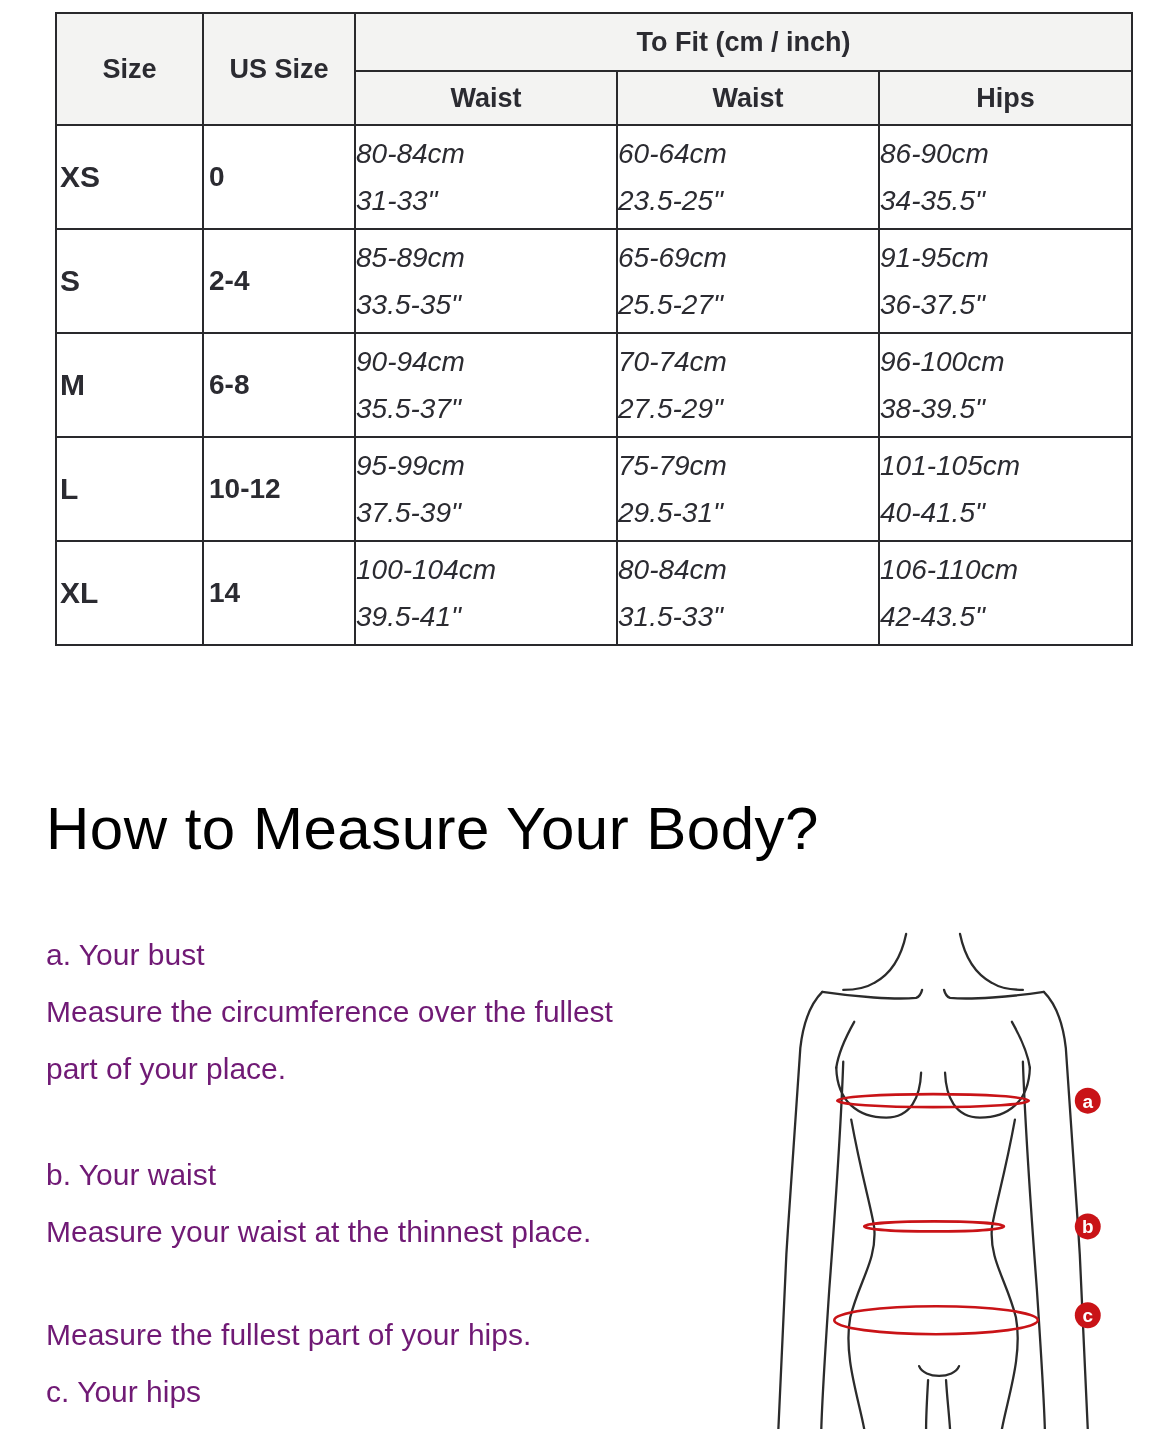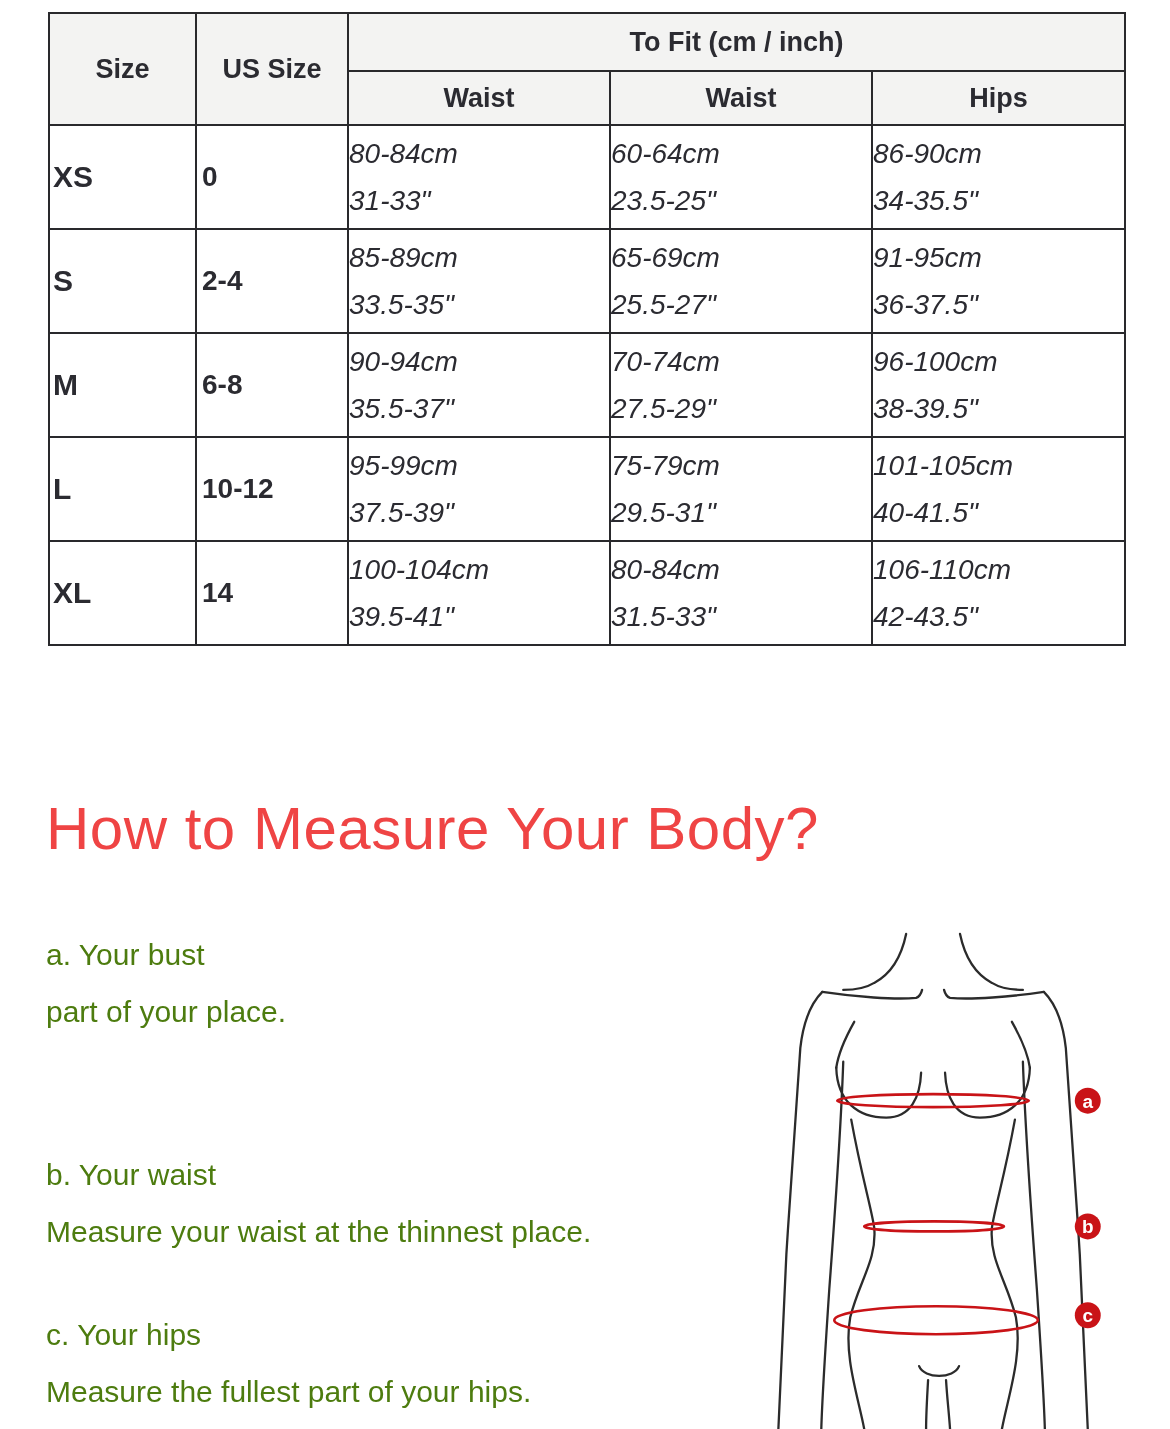"Size" table.size-chart { left: 48px -> 55px }
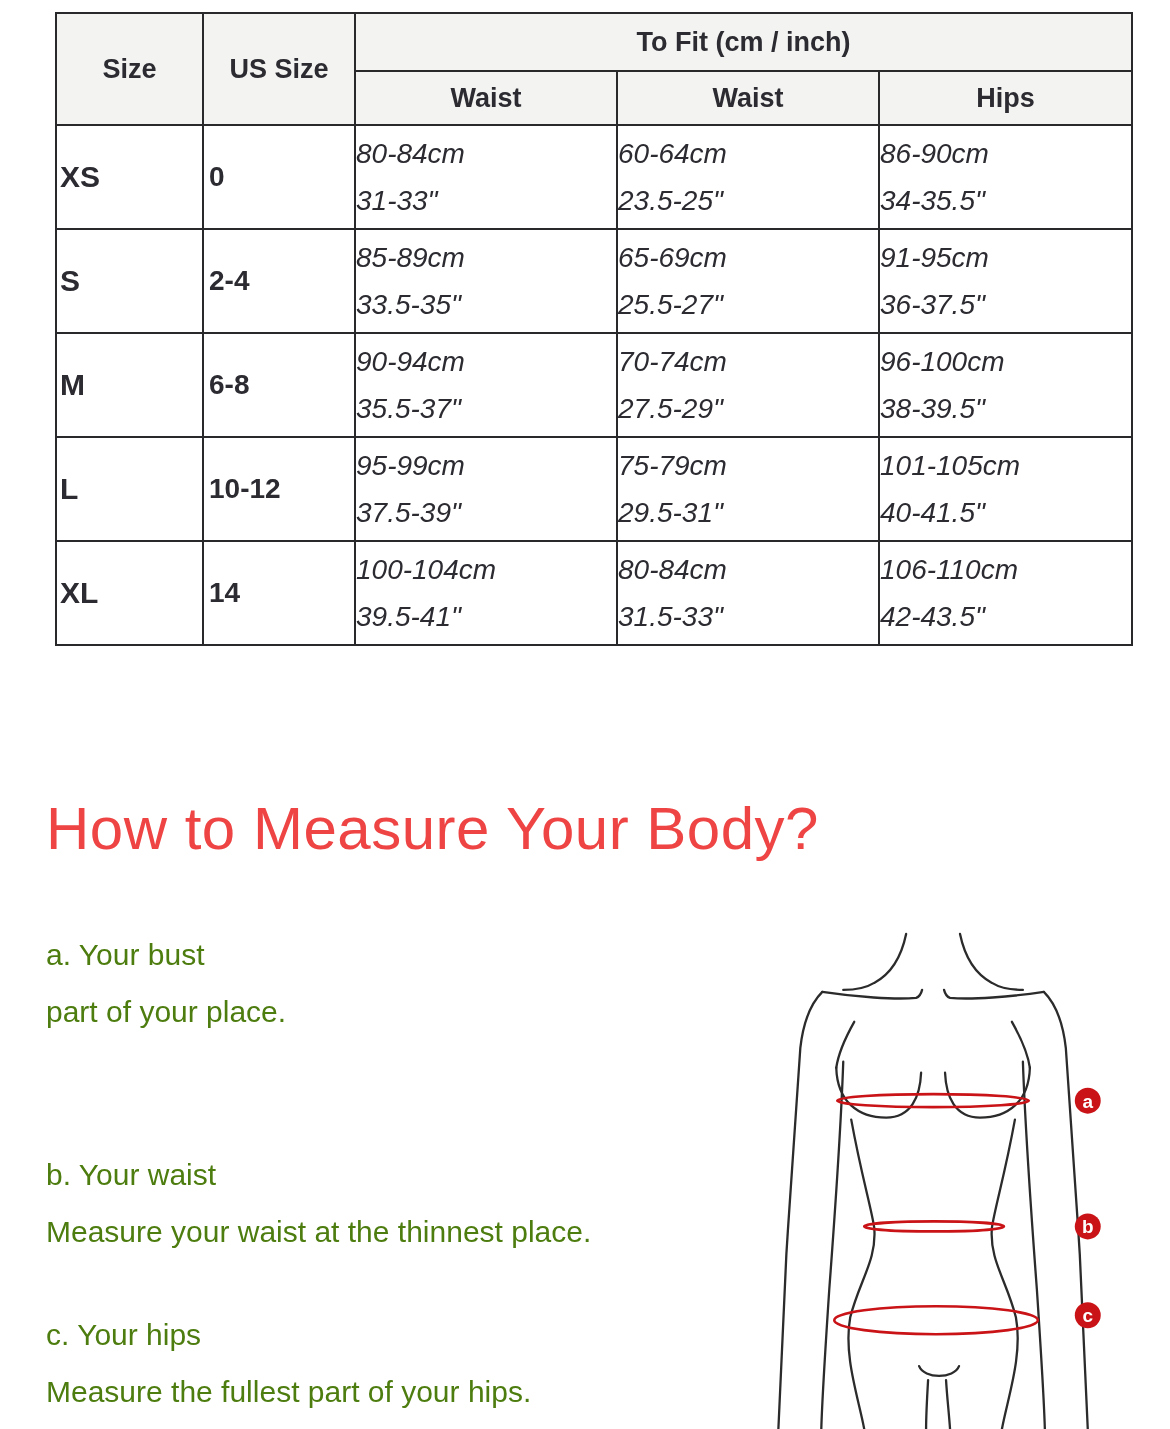"How to Measure Your Body?" .guide-heading { color: #ef4444 -> #000000 }
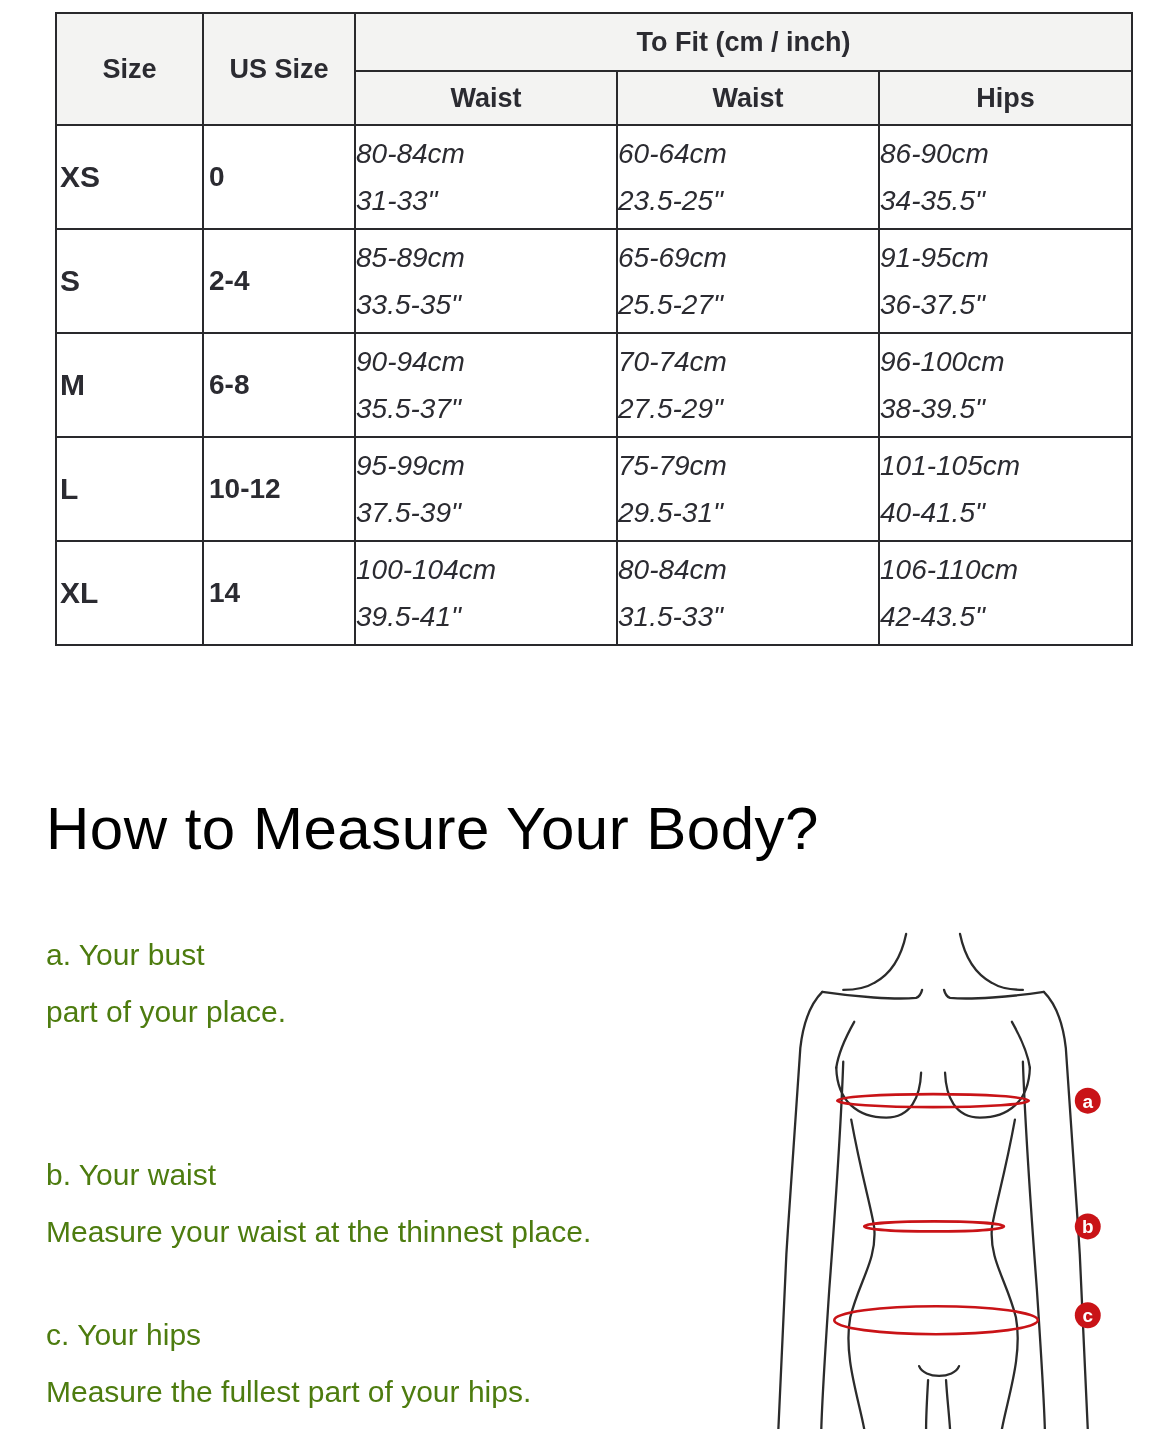"a. Your bust" .guide-item { color: #4d7c0f -> #701a75 }
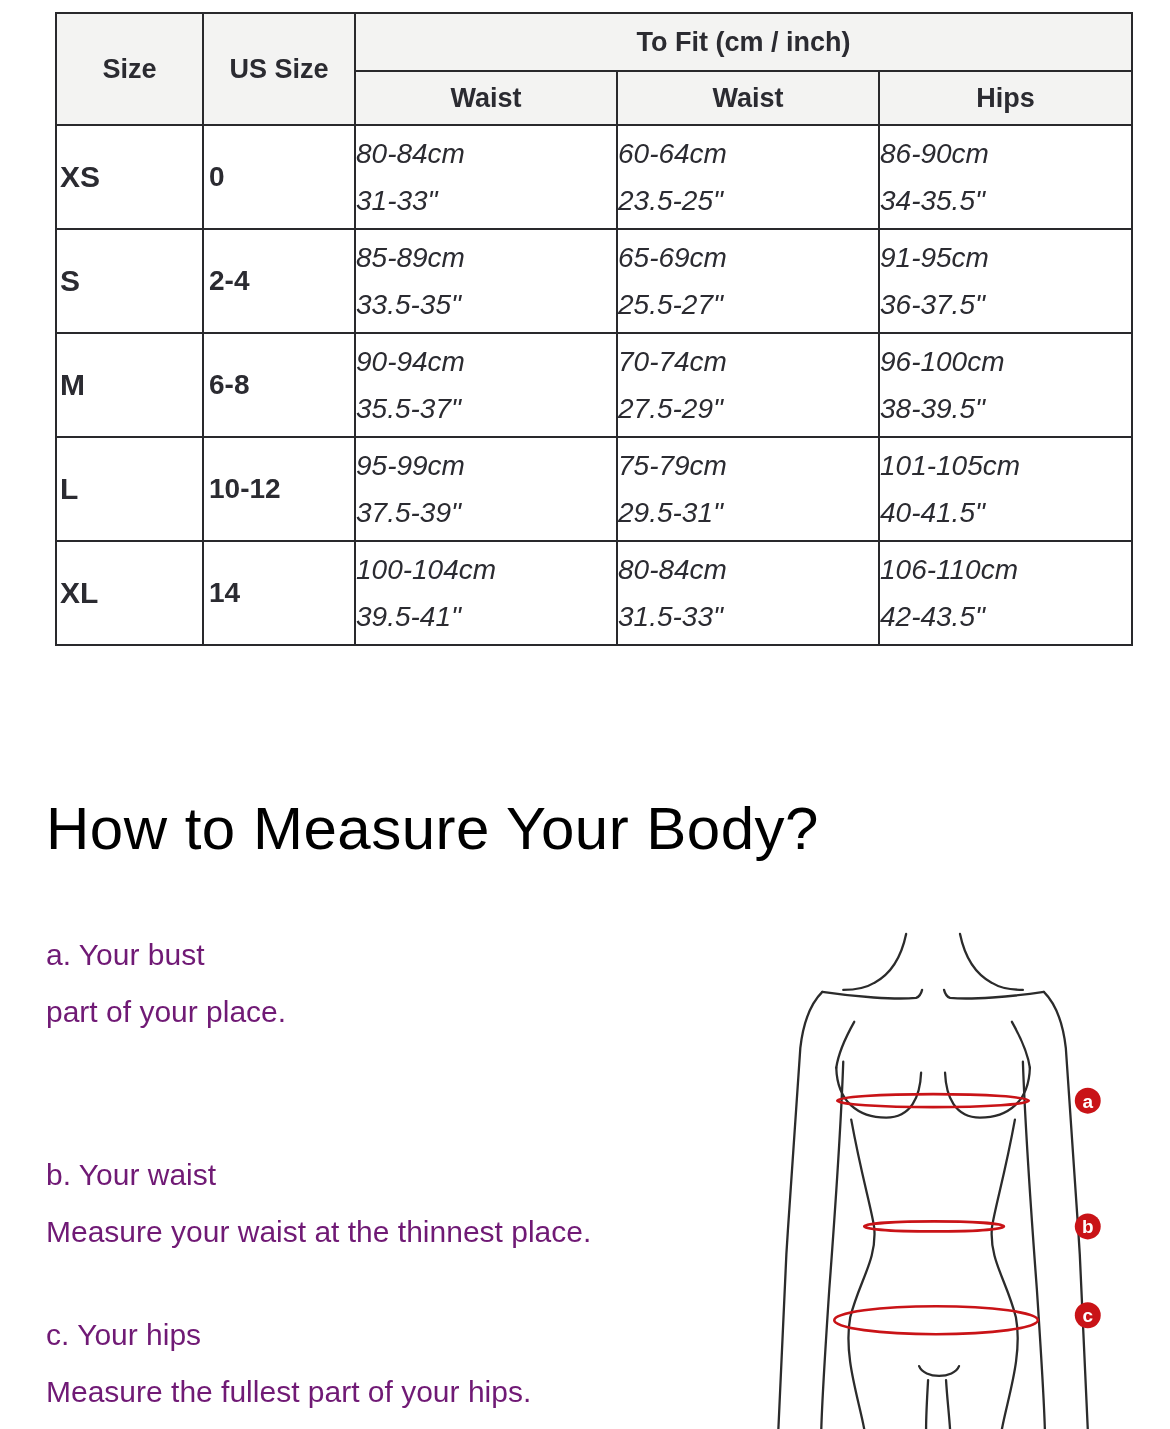"Measure the circumference over the" div { html: none -> <div>Measure the circumference over the fullest</div> }
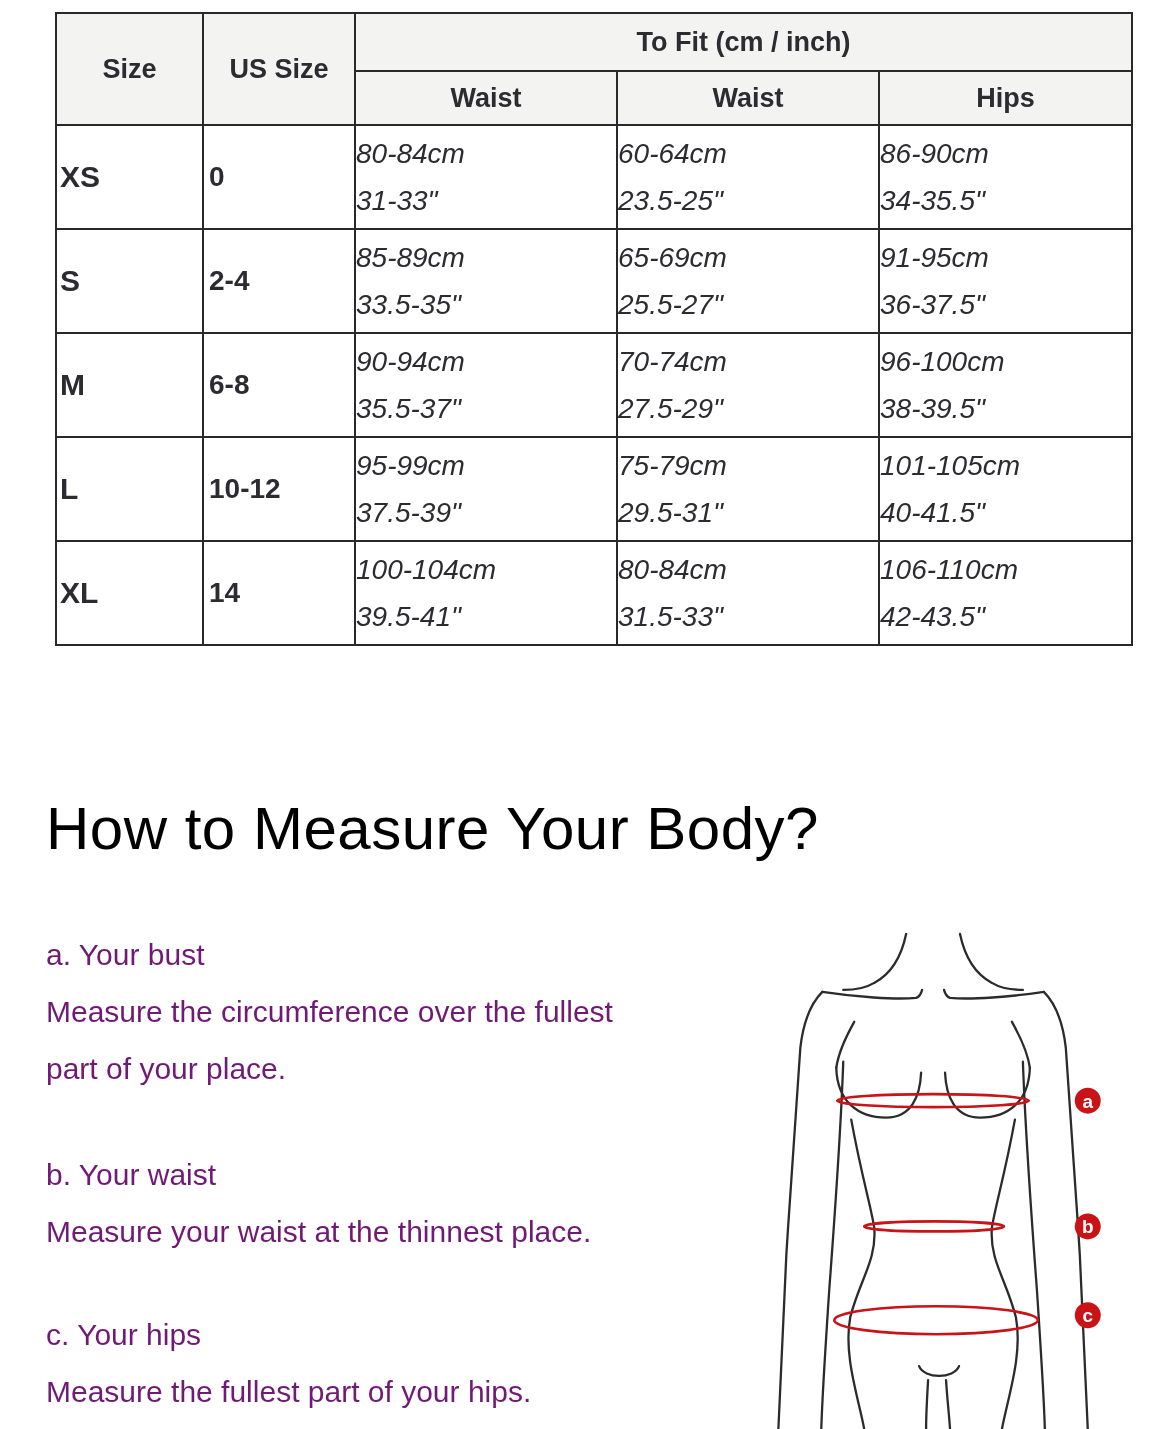"c. Your hips" div { order: before "Measure the fullest part of" -> after "Measure the fullest part of" }
